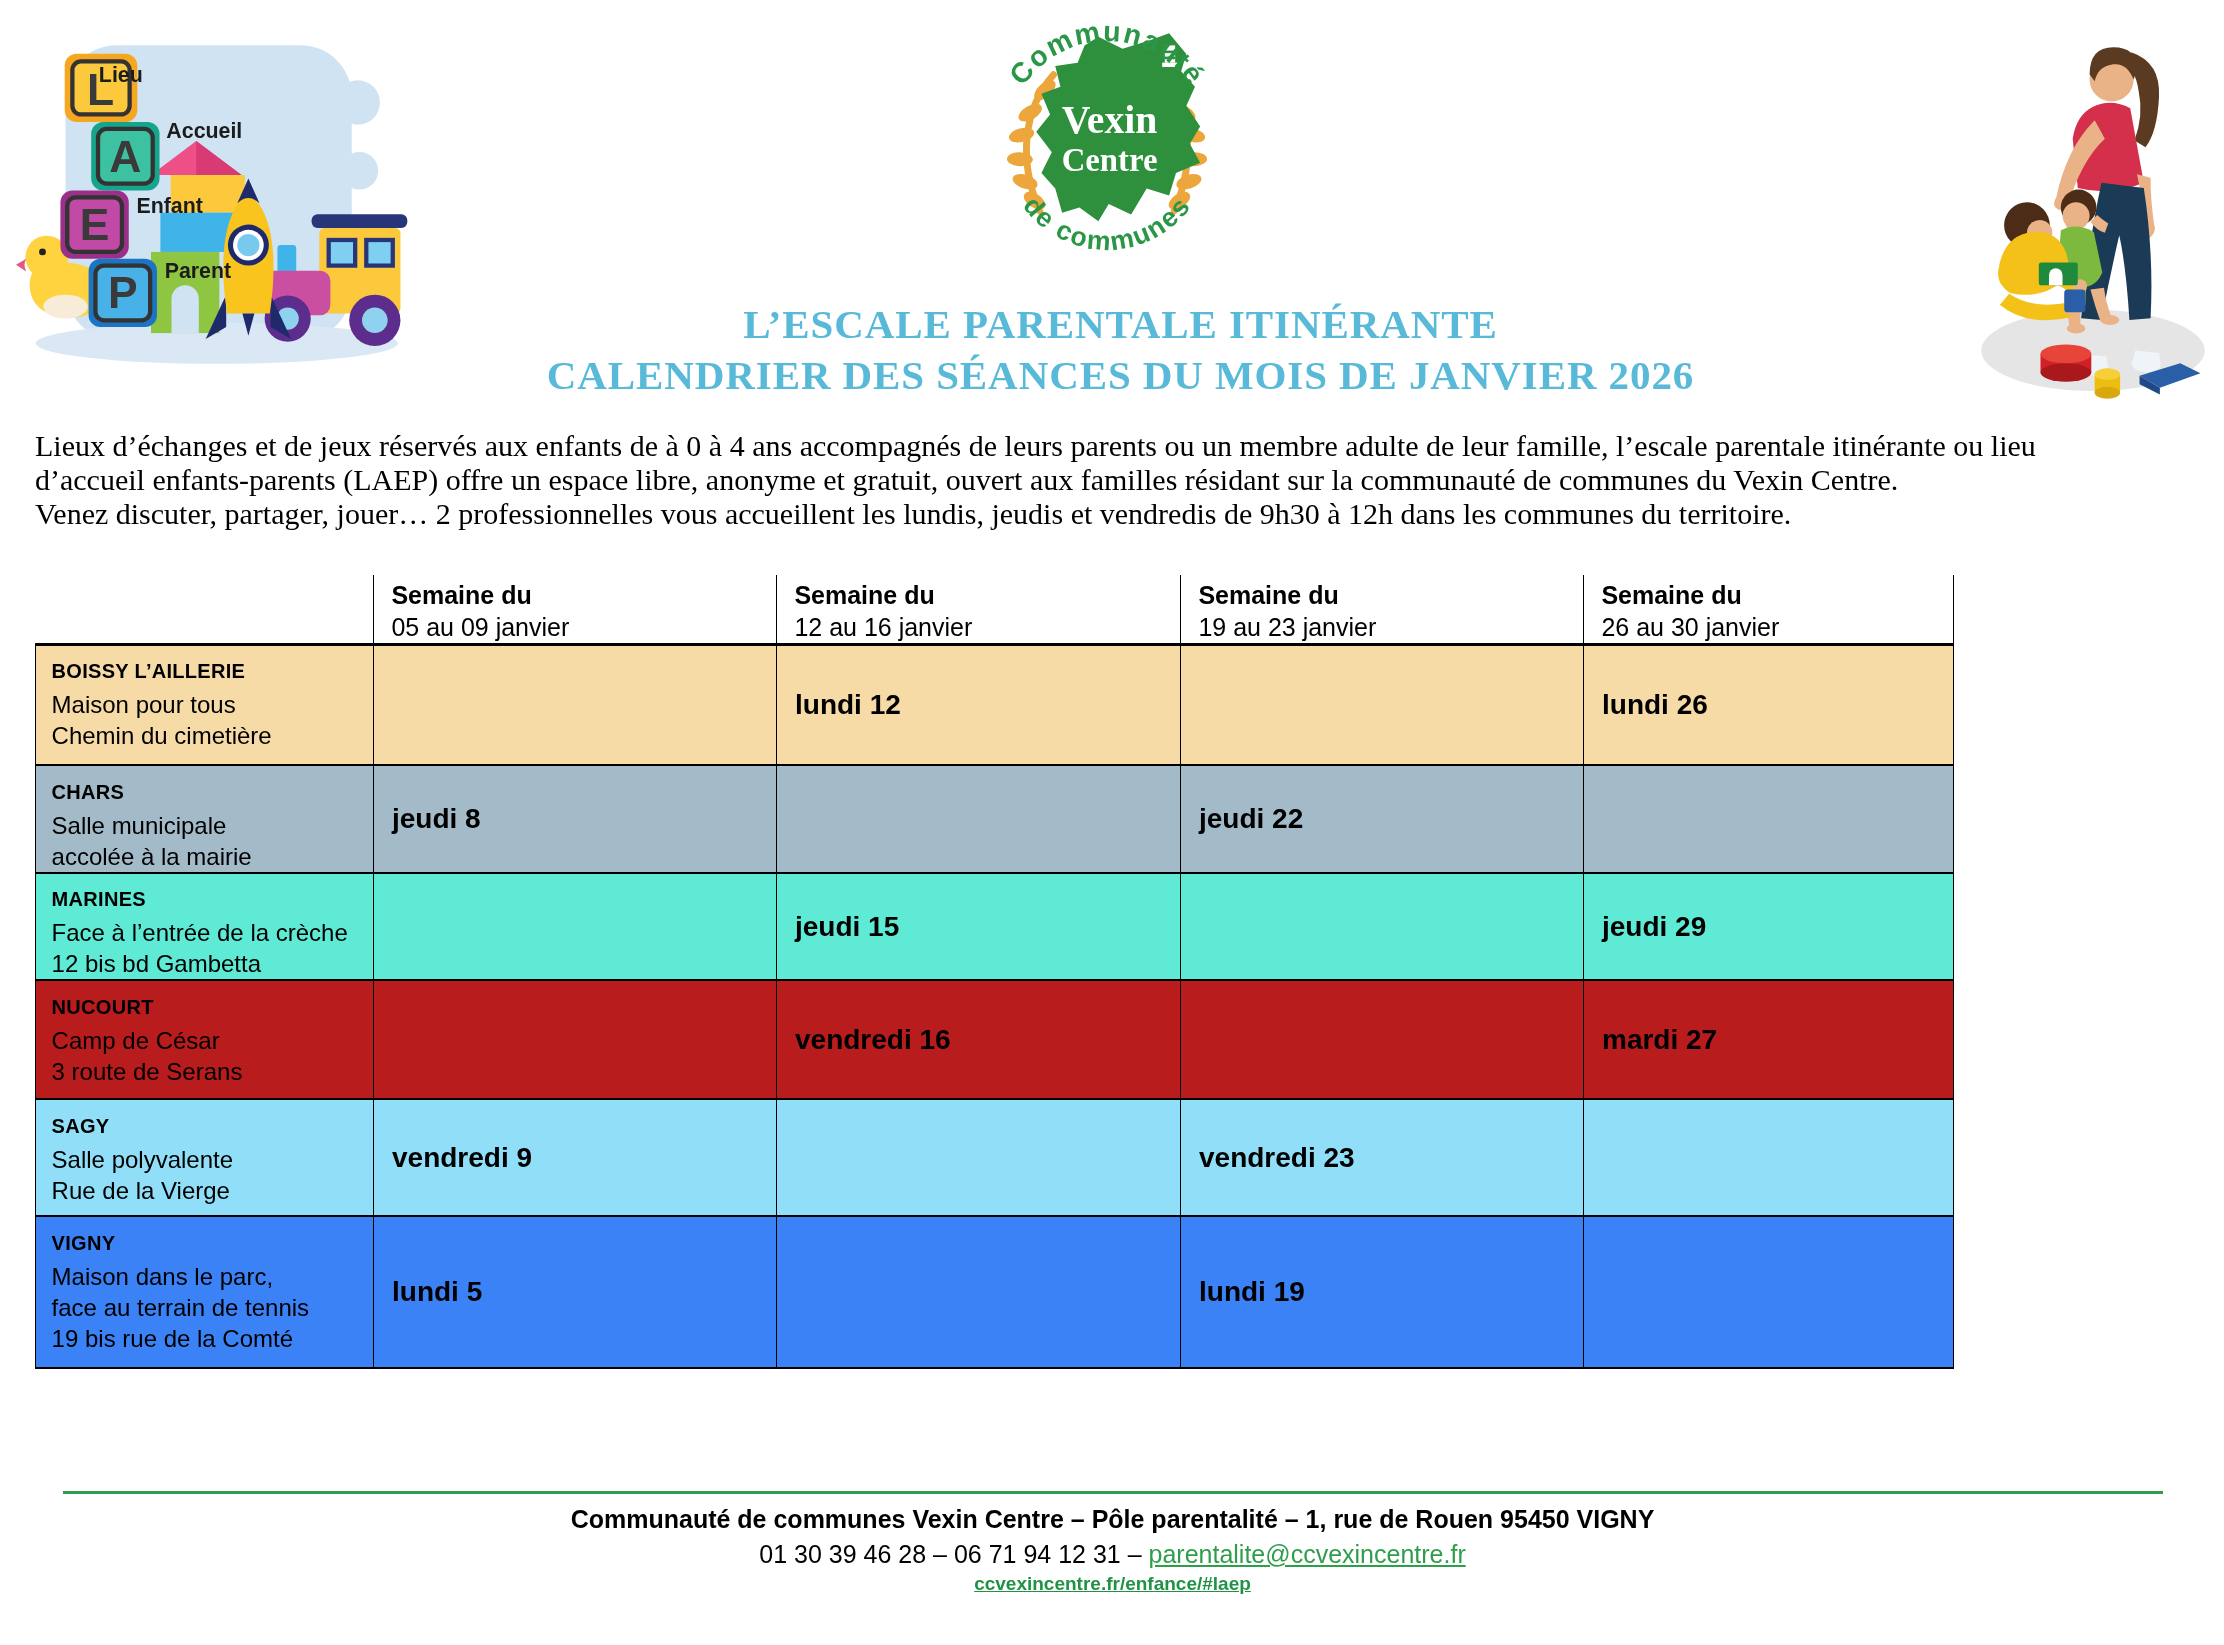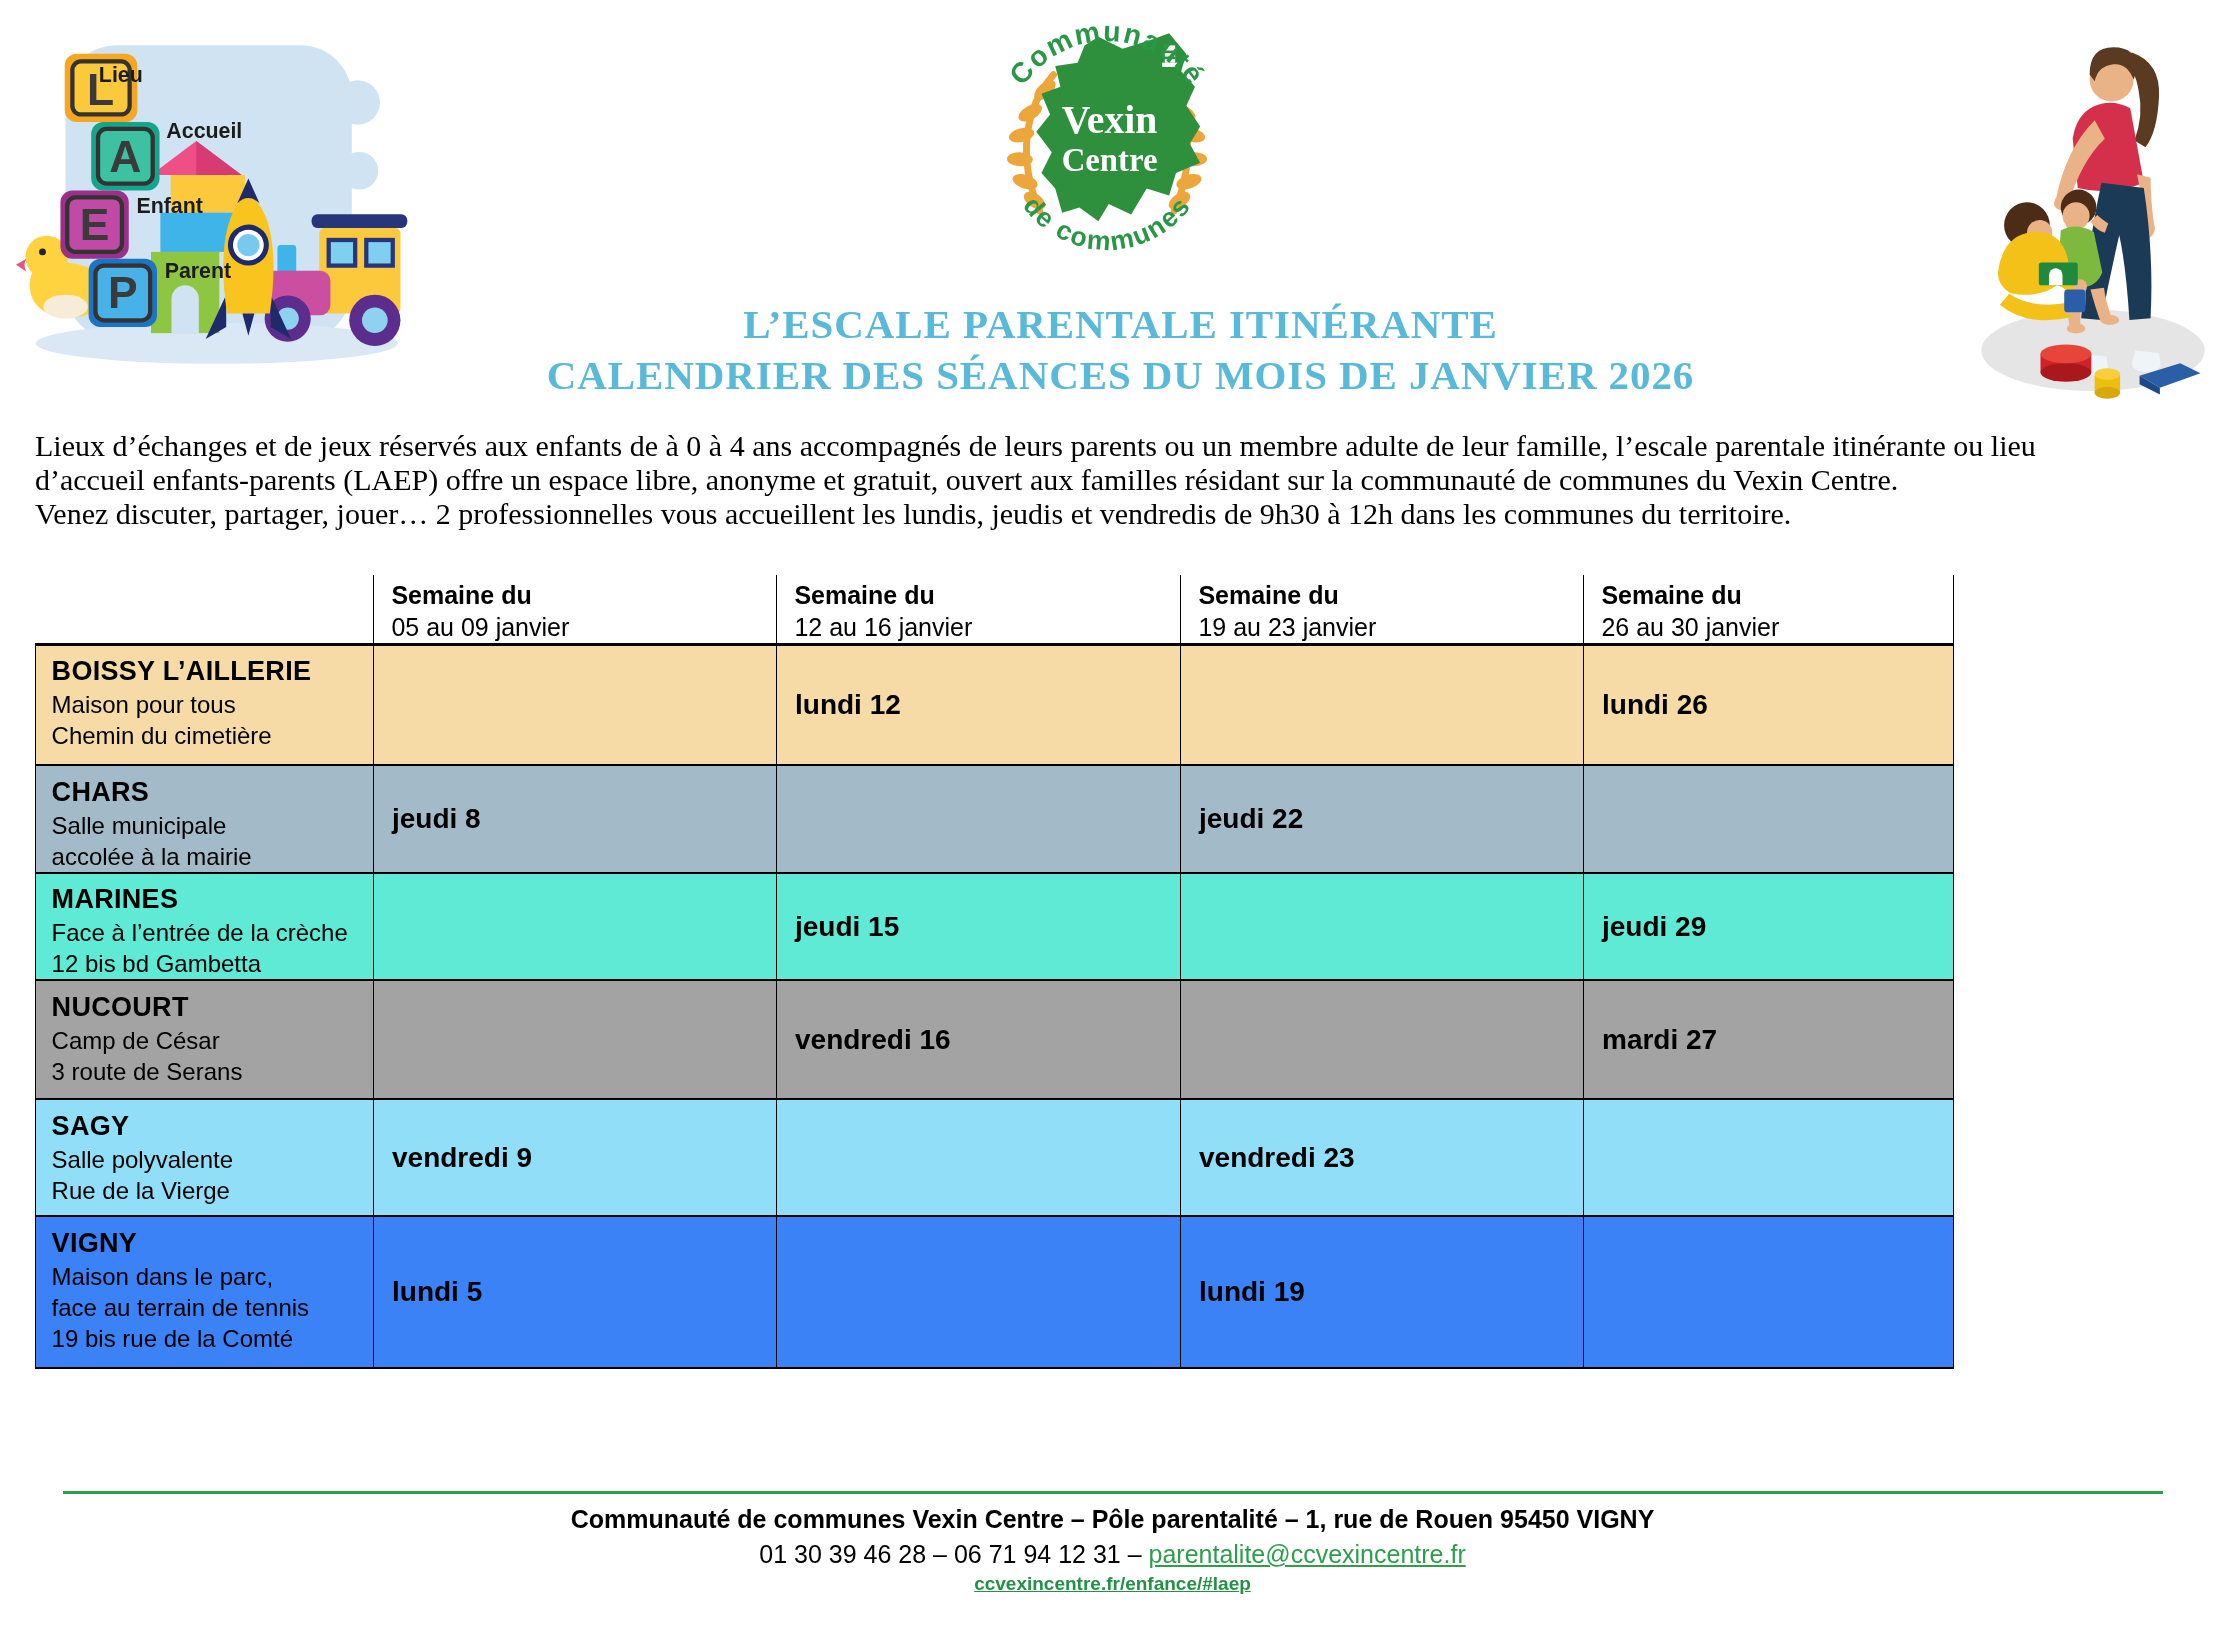"BOISSY L’AILLERIE" td.loc .city { font-size: 27px -> 20px }
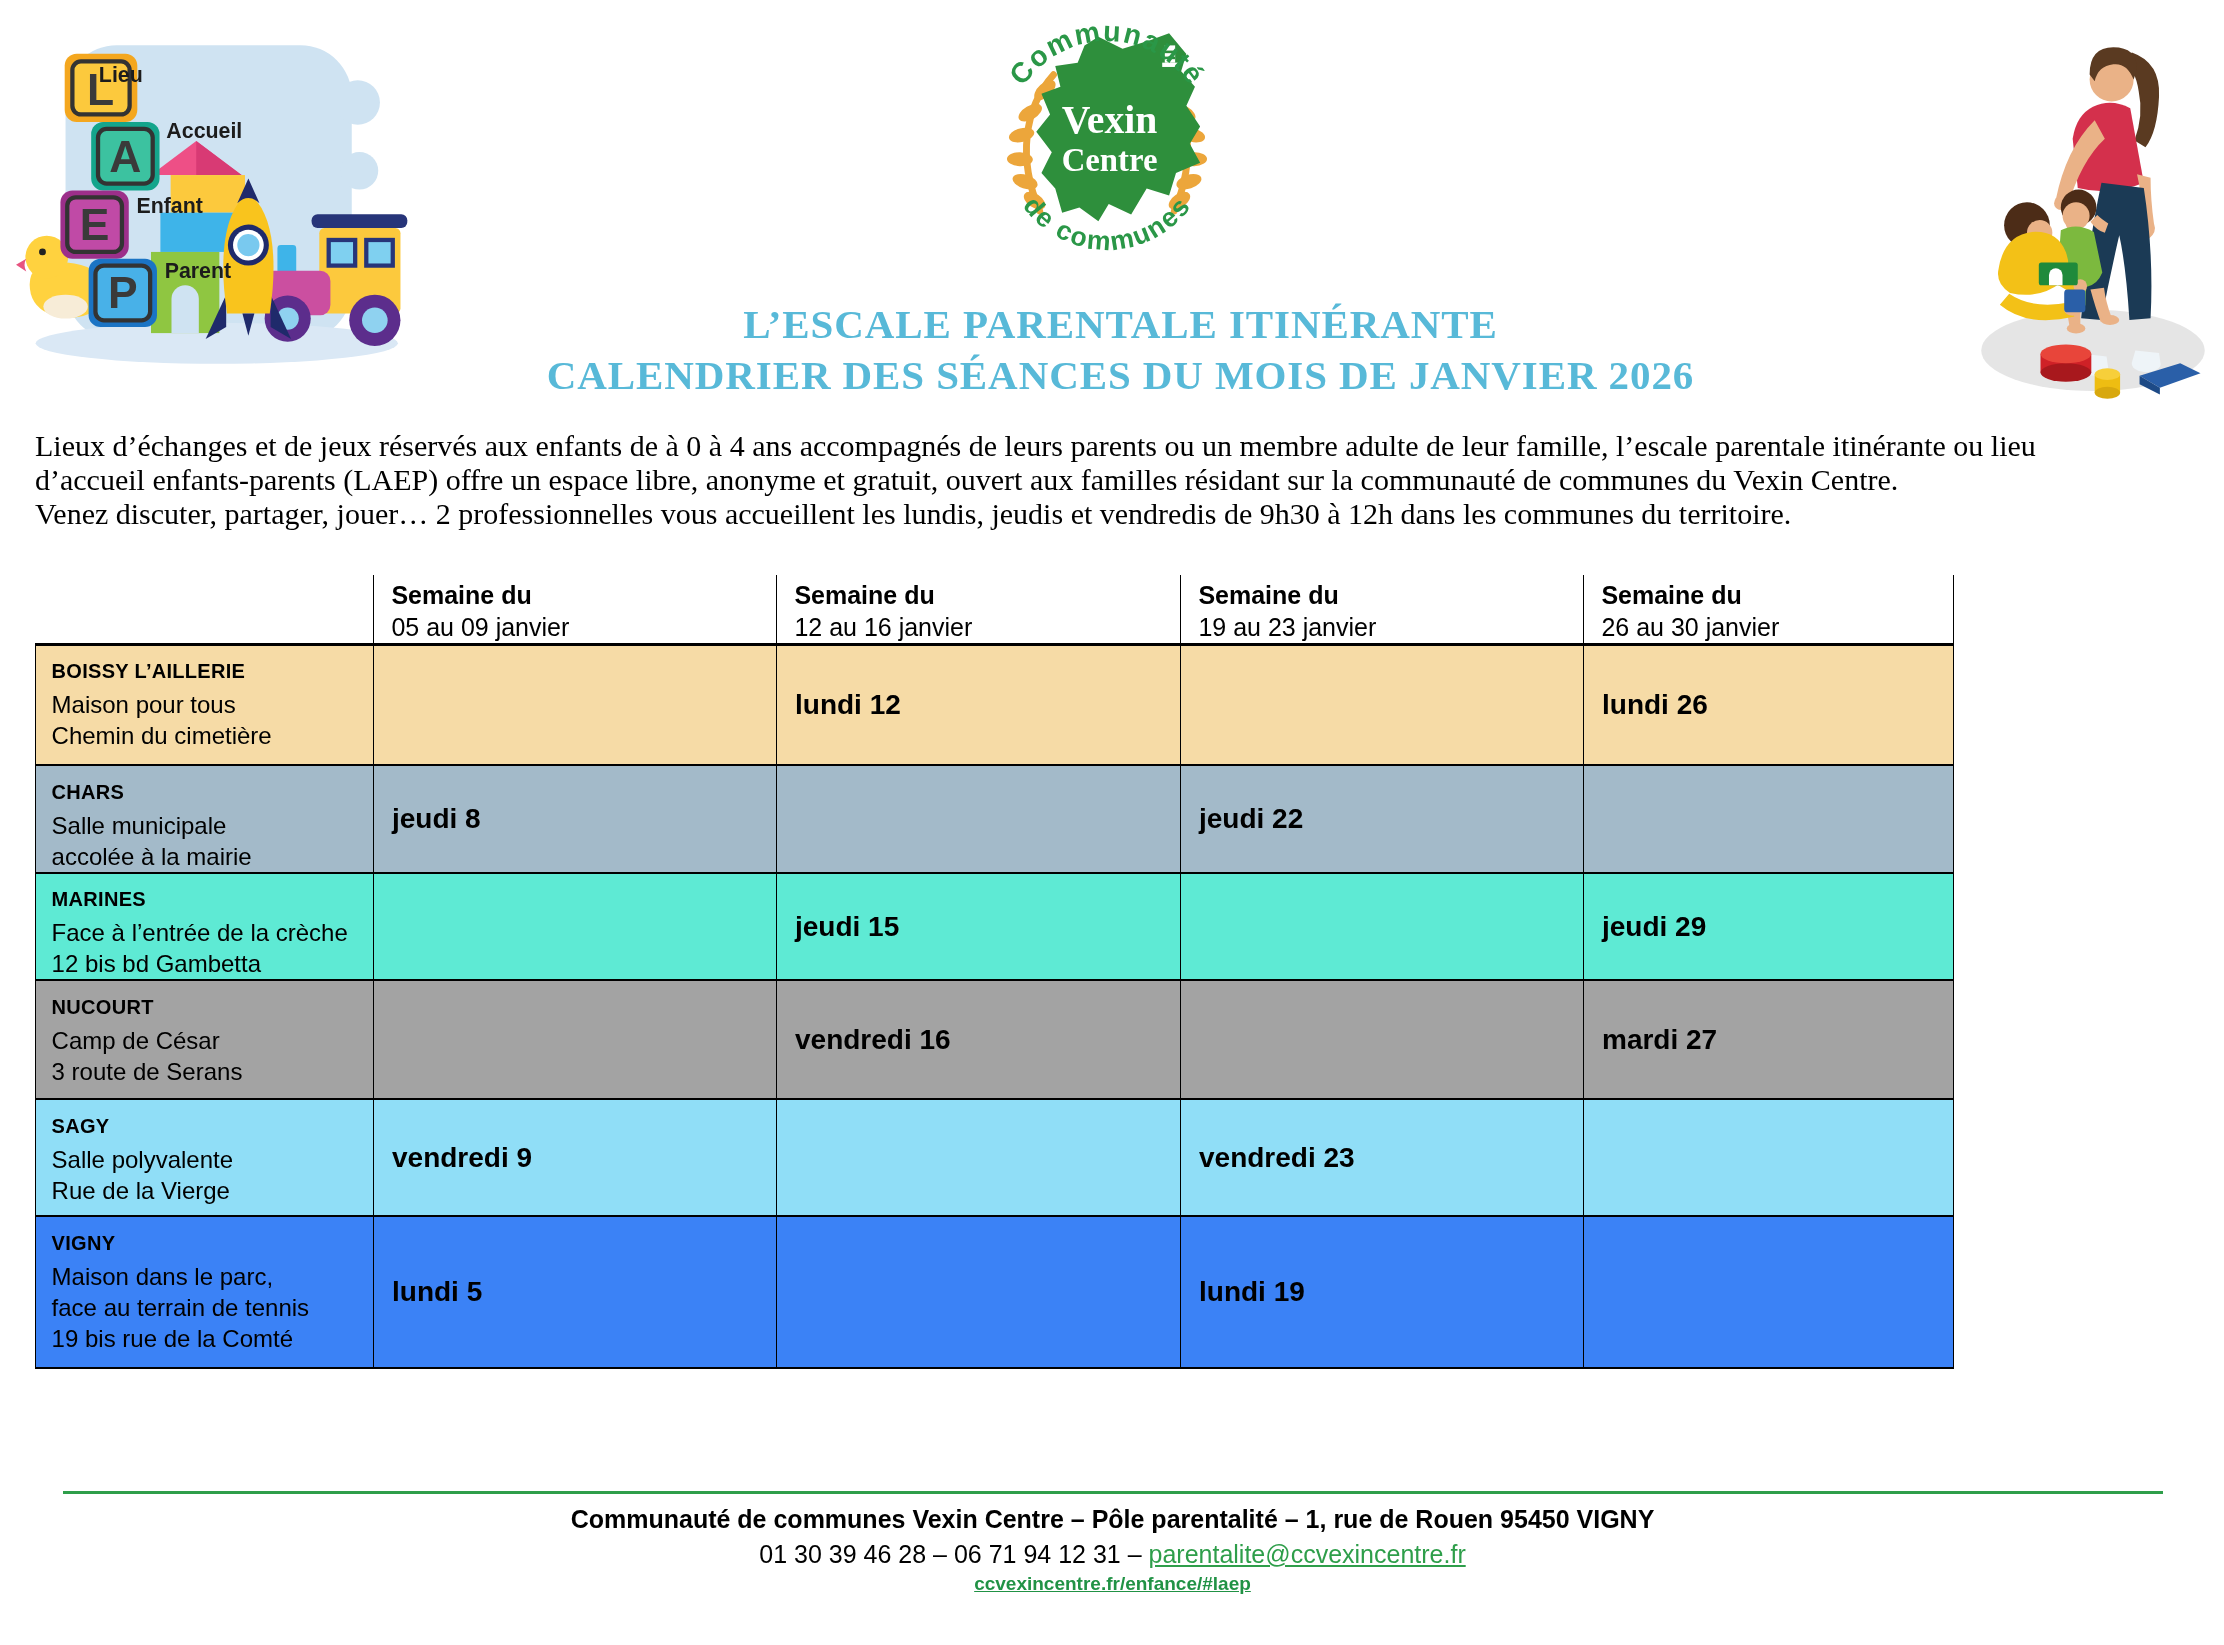"NUCOURT" tr.r3 { background-color: #a3a3a3 -> #b91c1c }
